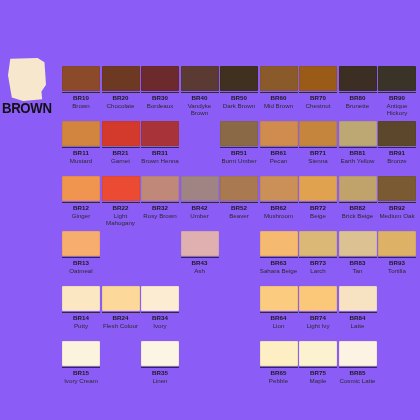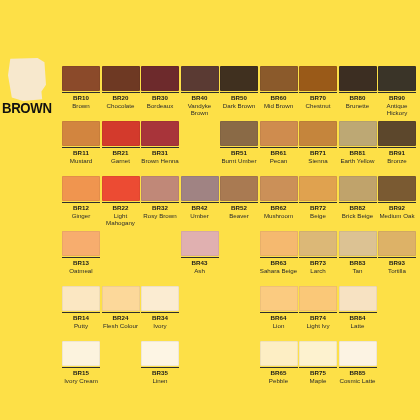"BROWN" #sheet { background: #fde047 -> #8b5cf6 }
